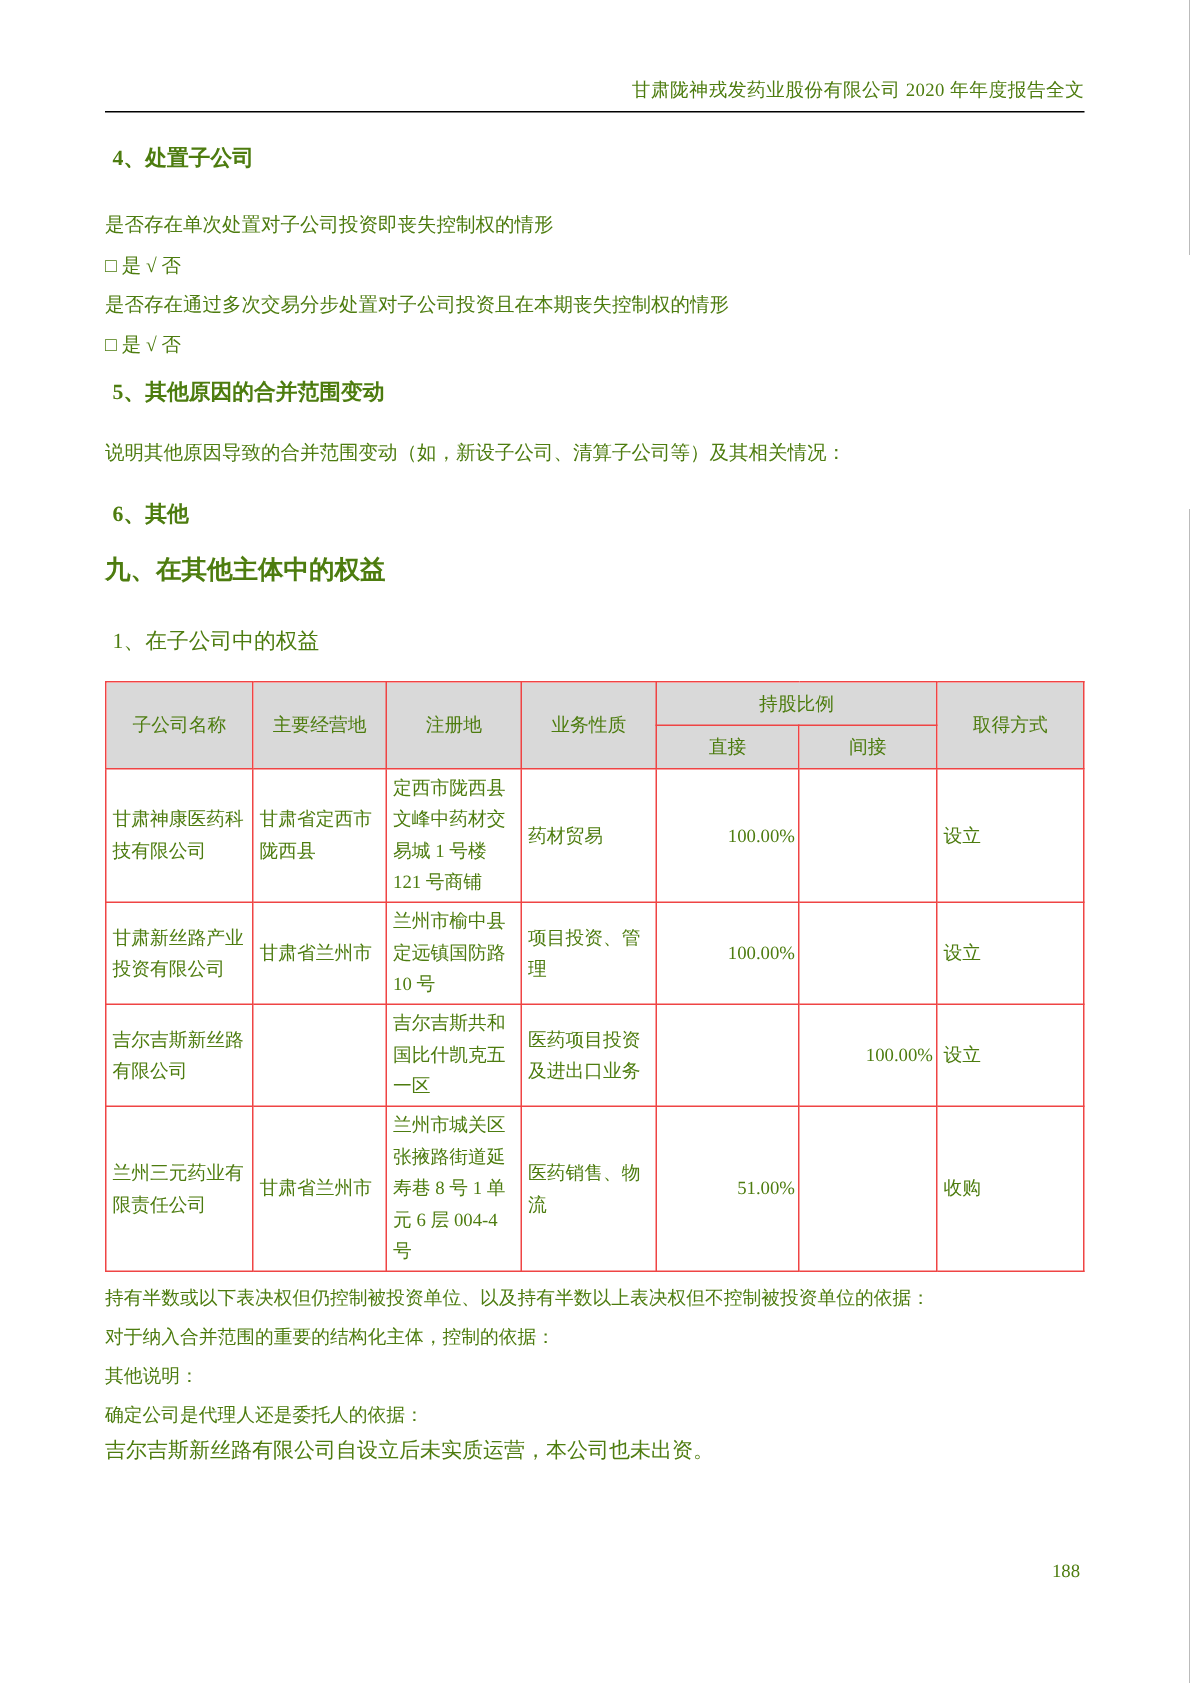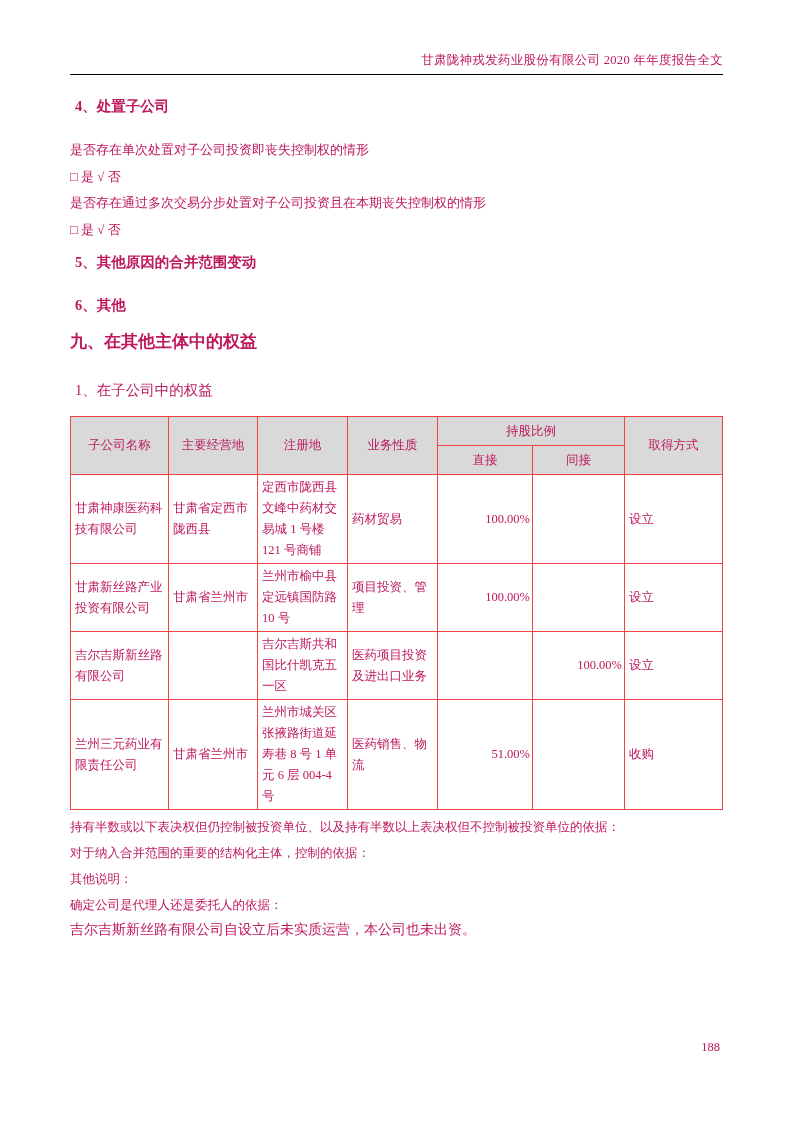"甘肃陇神戎发药业股份有限公司 2020 年年度报告全文" .page { color: #be185d -> #4d7c0f }
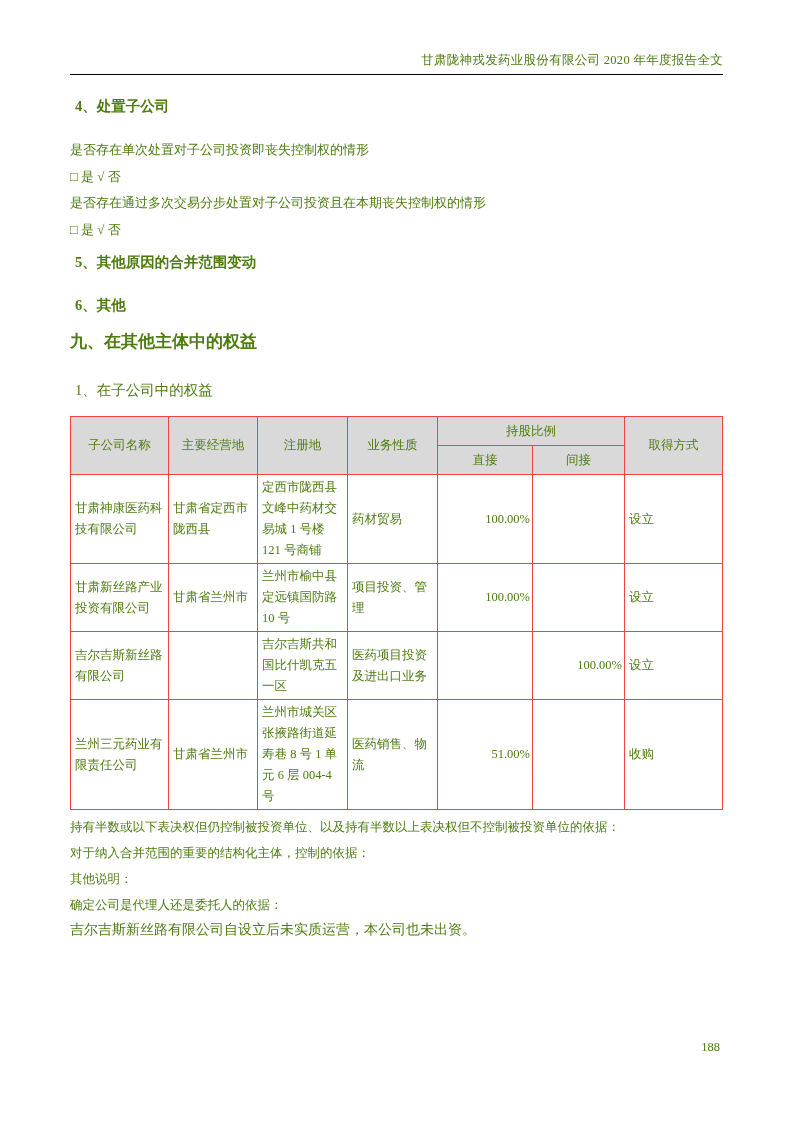"说明其他原因导致的合并范围变动（如，新设子公司、清算子公司等）及其相关情况：" div.para { html: none -> <div>说明其他原因导致的合并范围变动（如，新设子公司、清算子公司等）及其相关情况：</div> }
